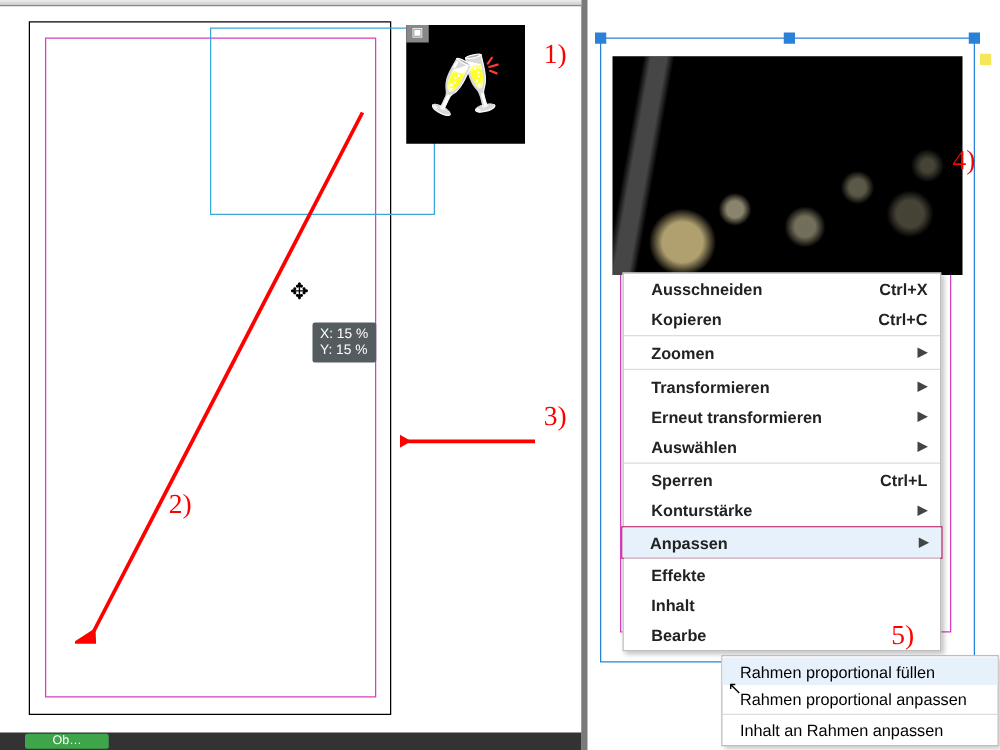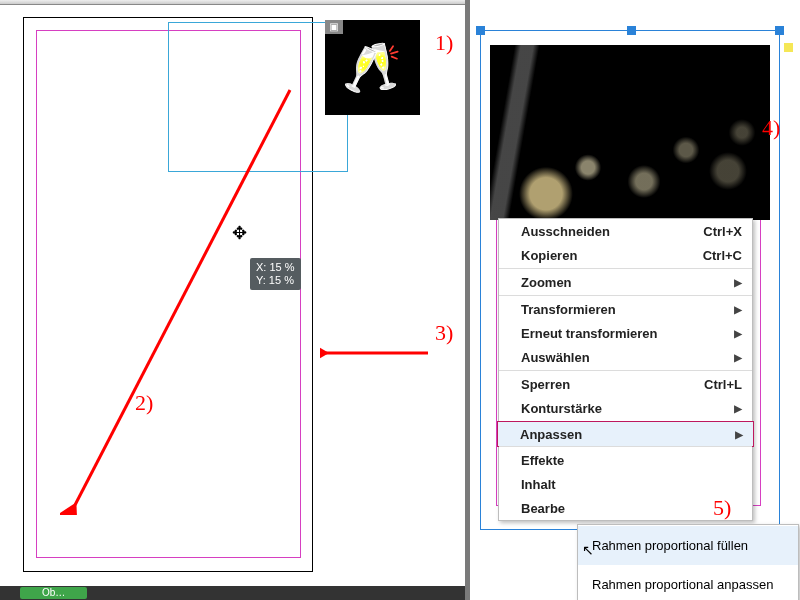"Rahmen proportional füllen" .sub-item { height: 39px -> 22px }
